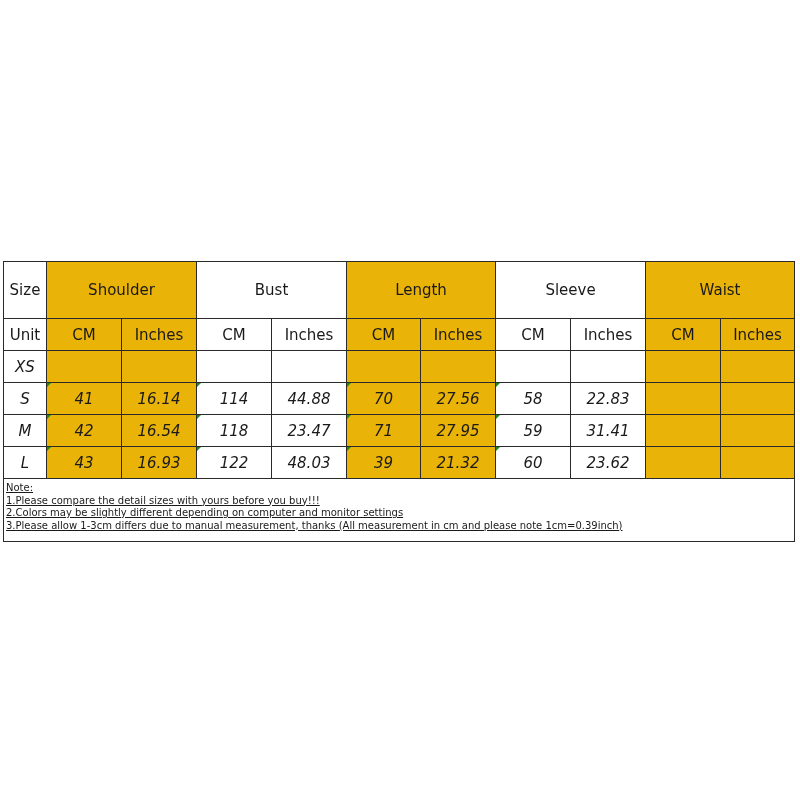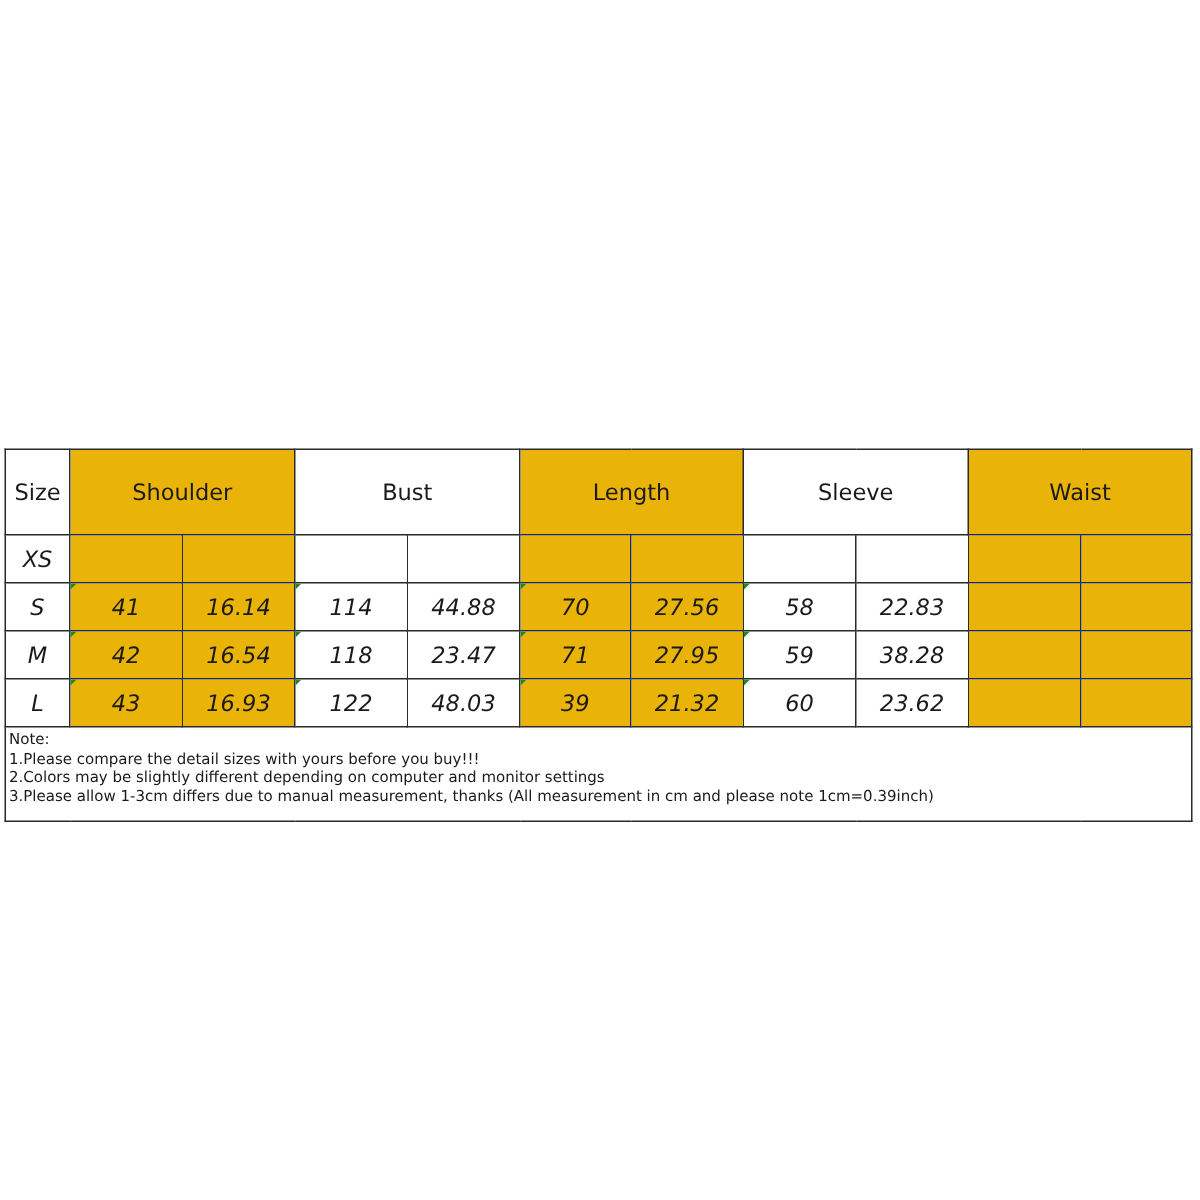"Size" table.size-table { margin-top: 38px -> none }
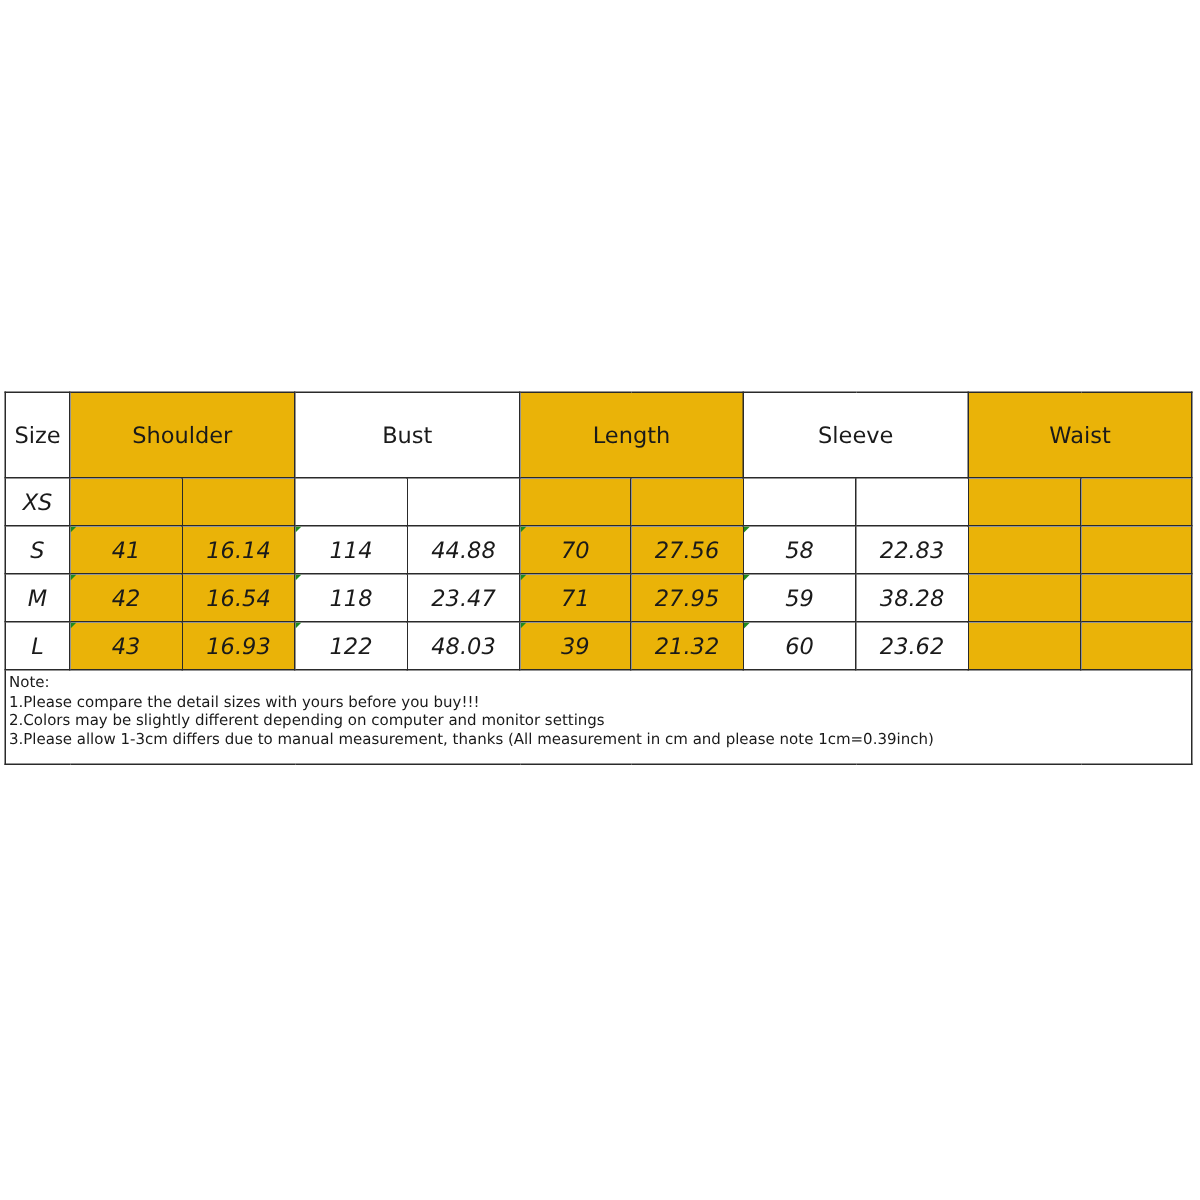"Unit" tr.row-unit { html: none -> <tr> <td>Unit</td> <td>CM</td> <td>Inches</td> <td>CM</td> <td>Inches</td> <td>CM</td> <td>Inches</td> <td>CM</td> <td>Inches</td> <td>CM</td> <td>Inches</td> </tr> }
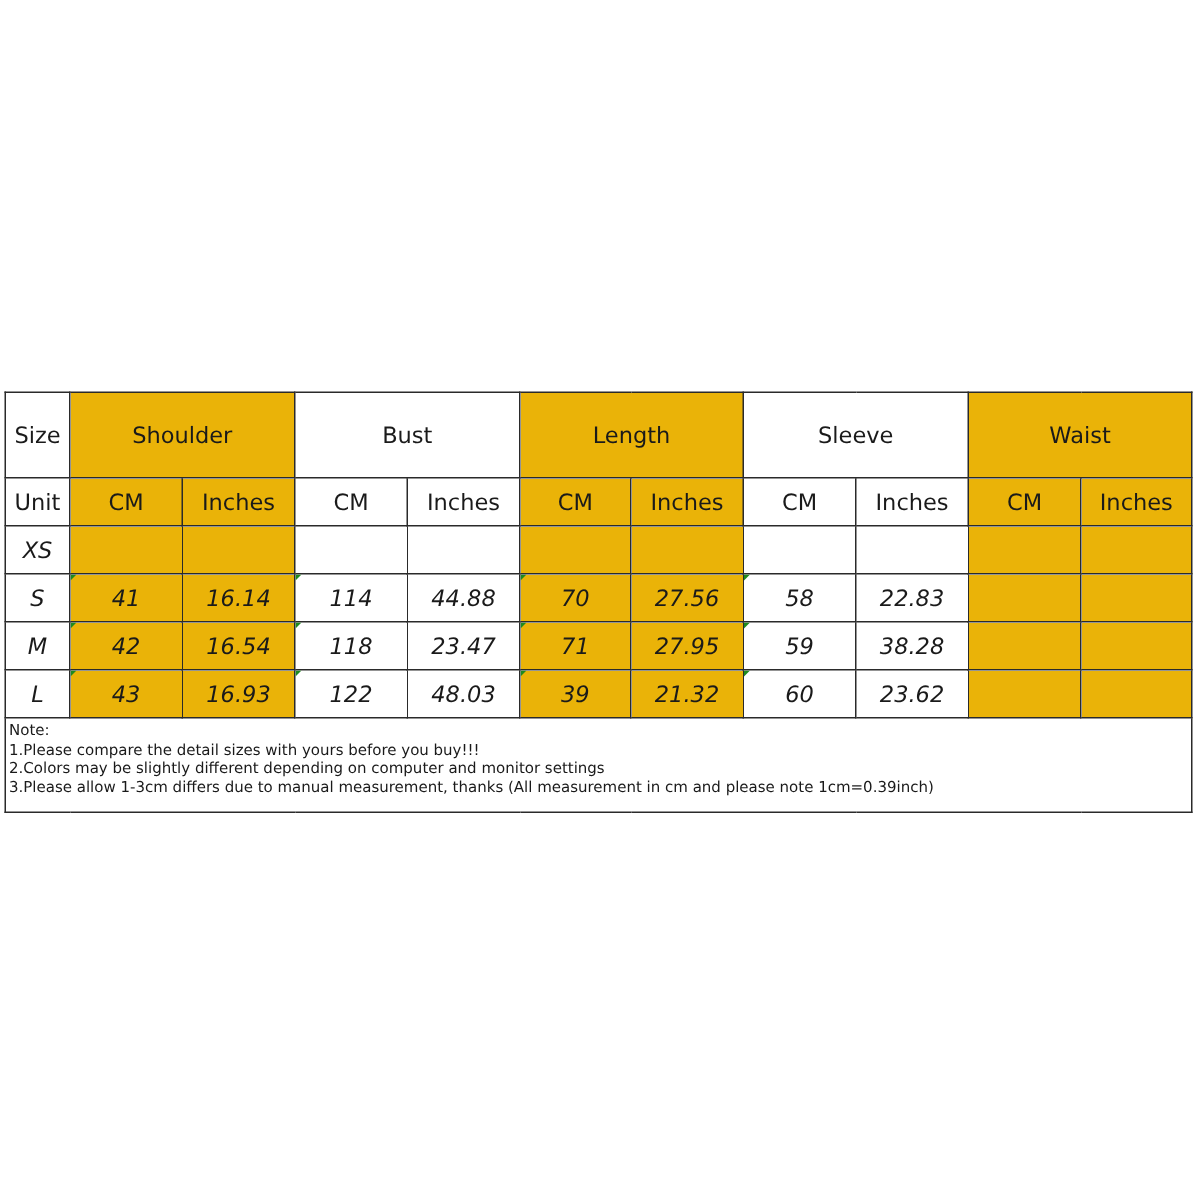"38.28" td.white { text: 38.28 -> 31.41 }
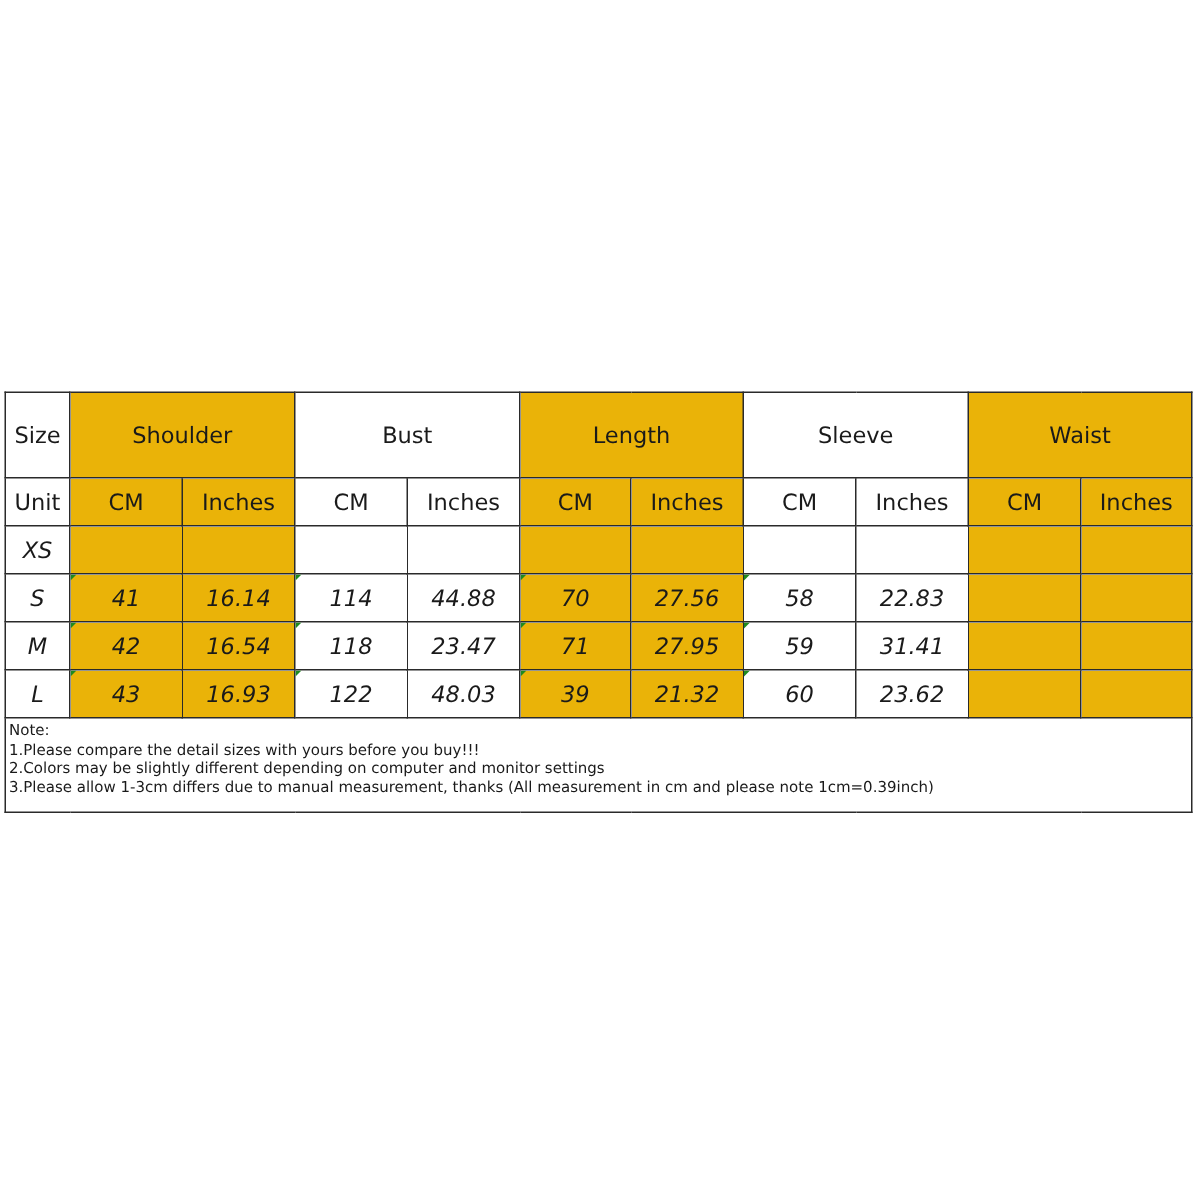"Note:" .note-line { text-decoration: none -> underline }
